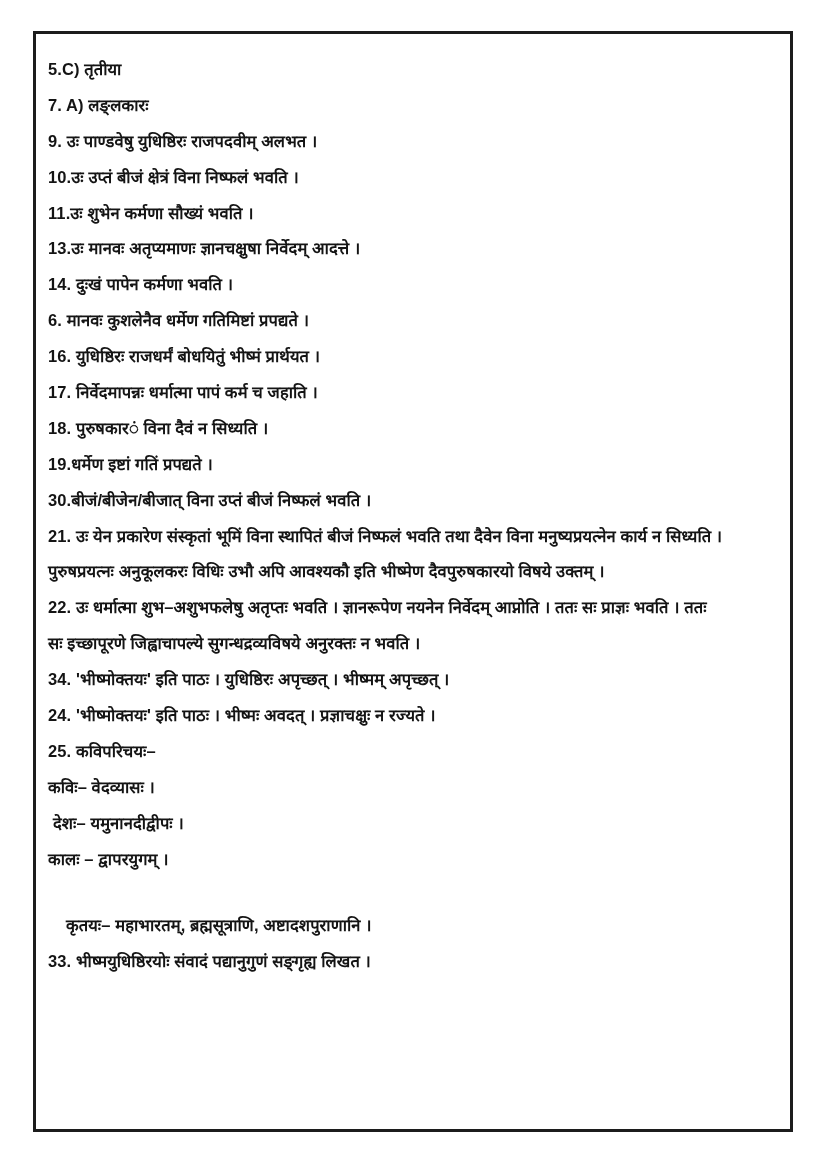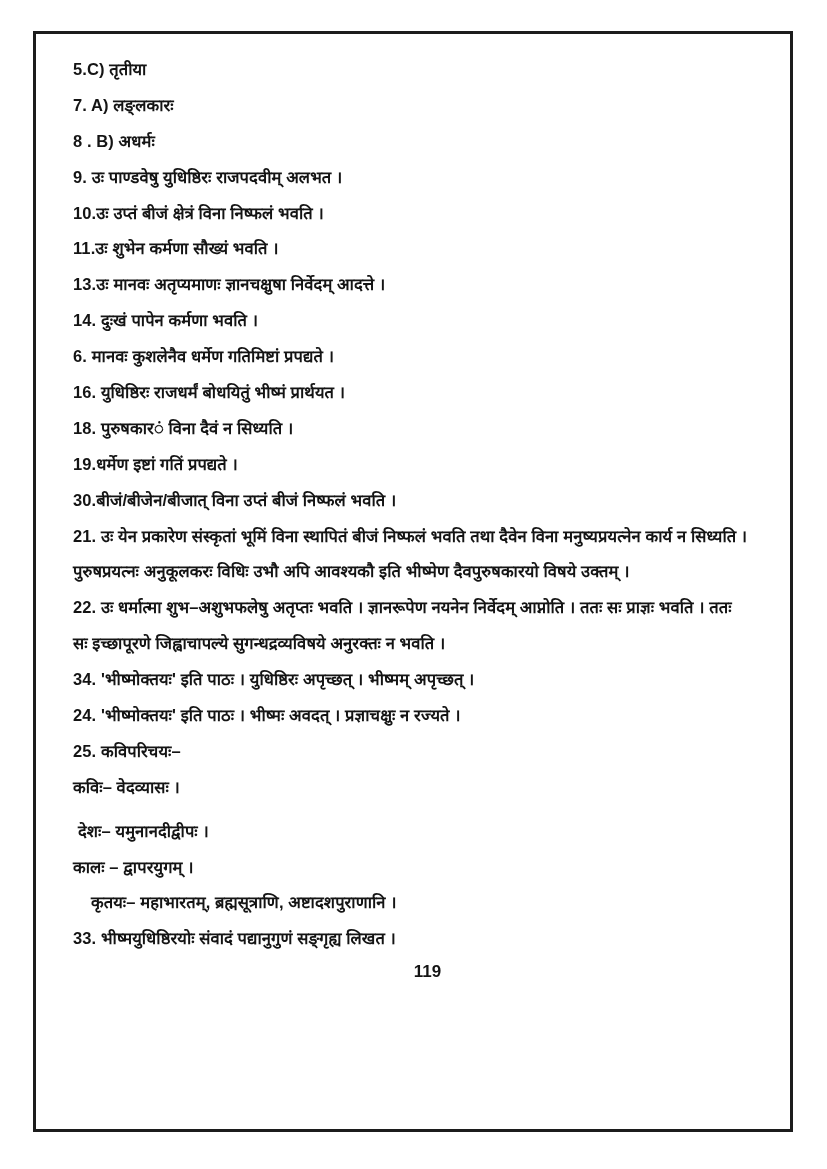"5.C) तृतीया" .page-frame { padding-left: 25px -> none }
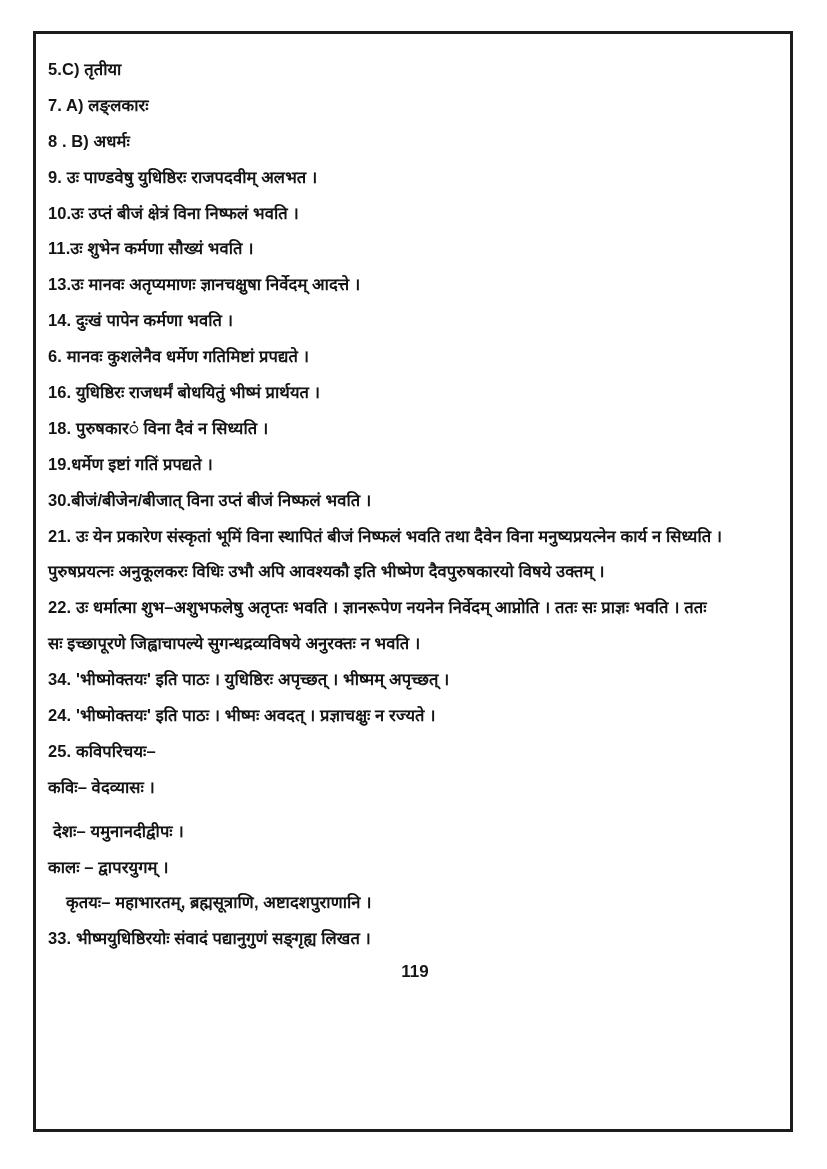"8 . B) अधर्मः" div.line { html: <div>8 . B) अधर्मः</div> -> none }
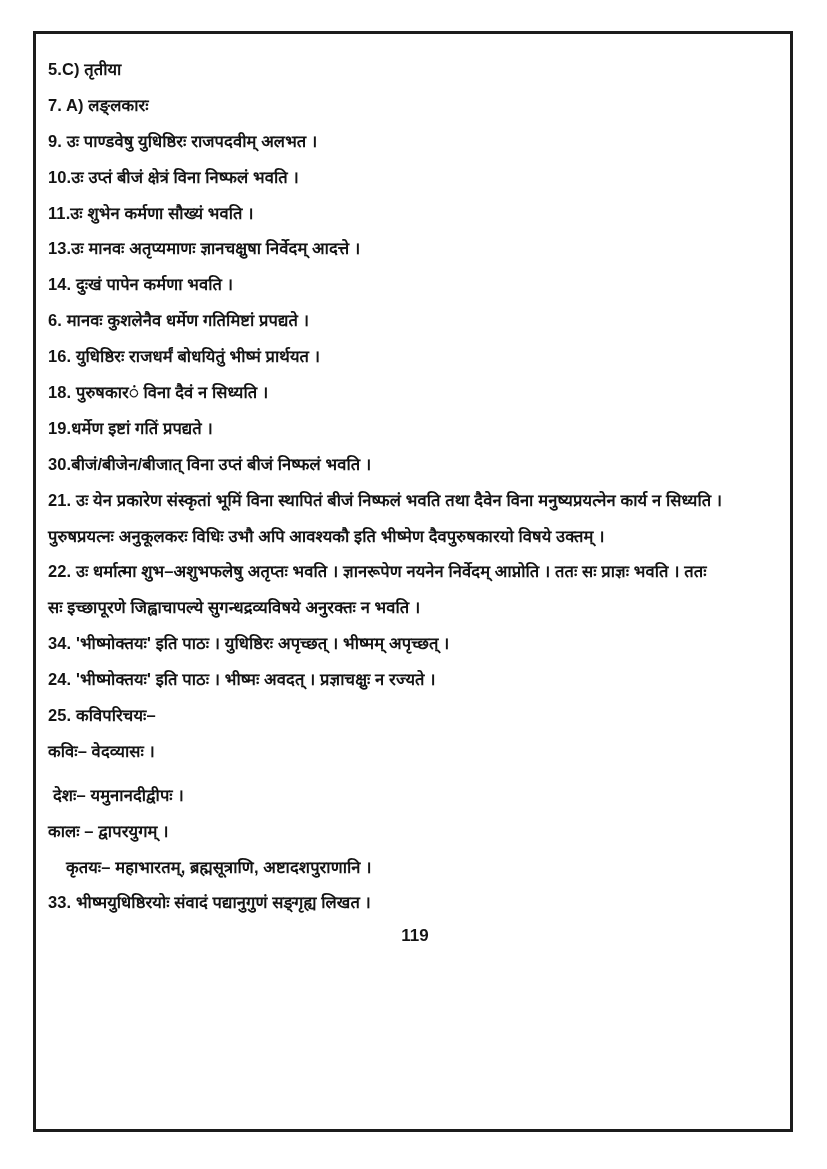"17. निर्वेदमापन्नः धर्मात्मा पापं कर्म" div.line { html: none -> <div>17. निर्वेदमापन्नः धर्मात्मा पापं कर्म च जहाति ।</div> }
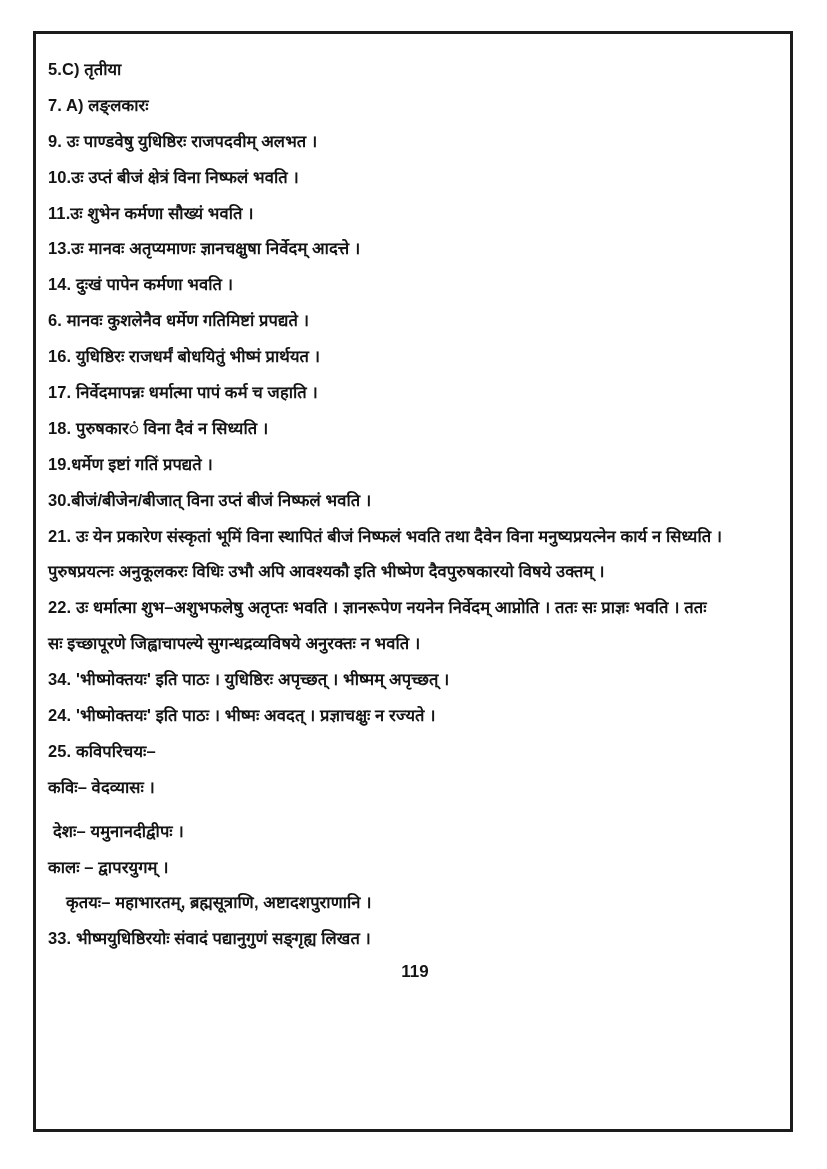"देशः– यमुनानदीद्वीपः ।" .ind-1 { margin-top: 8px -> none }
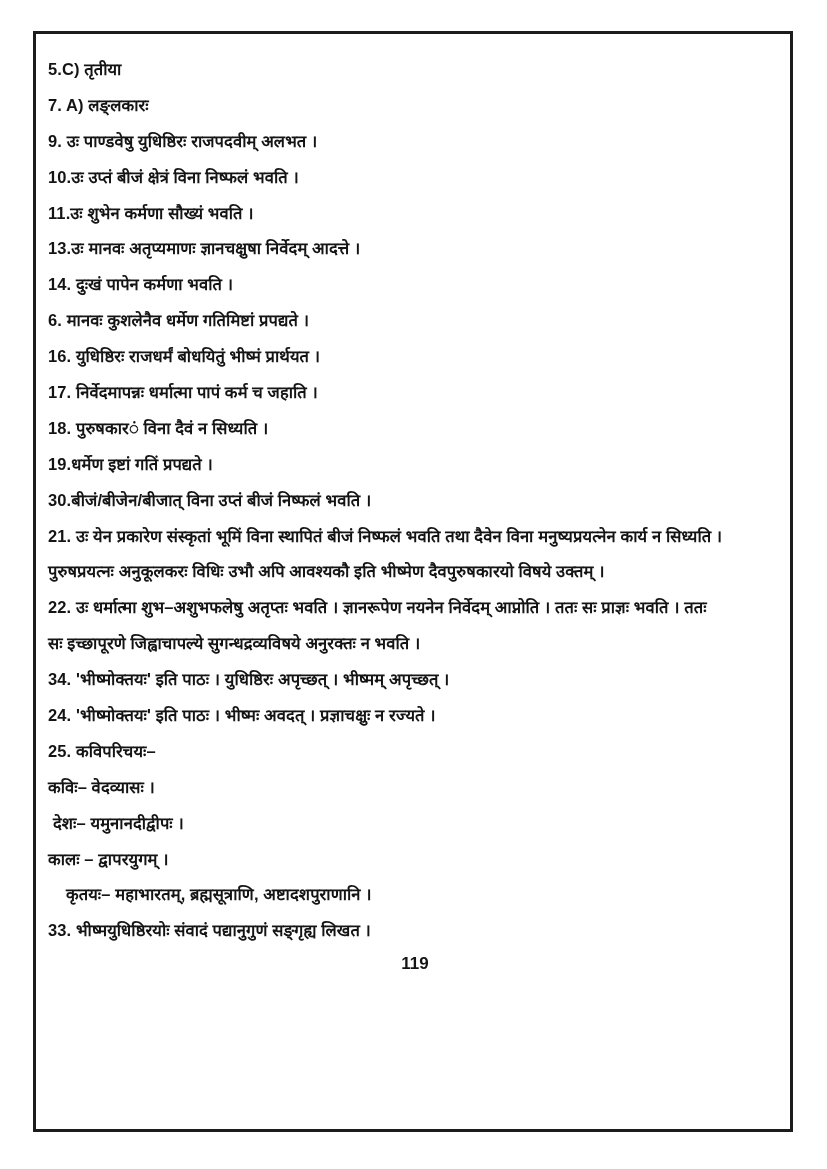"कृतयः– महाभारतम्, ब्रह्मसूत्राणि," .ind-2 { margin-top: none -> 31px }
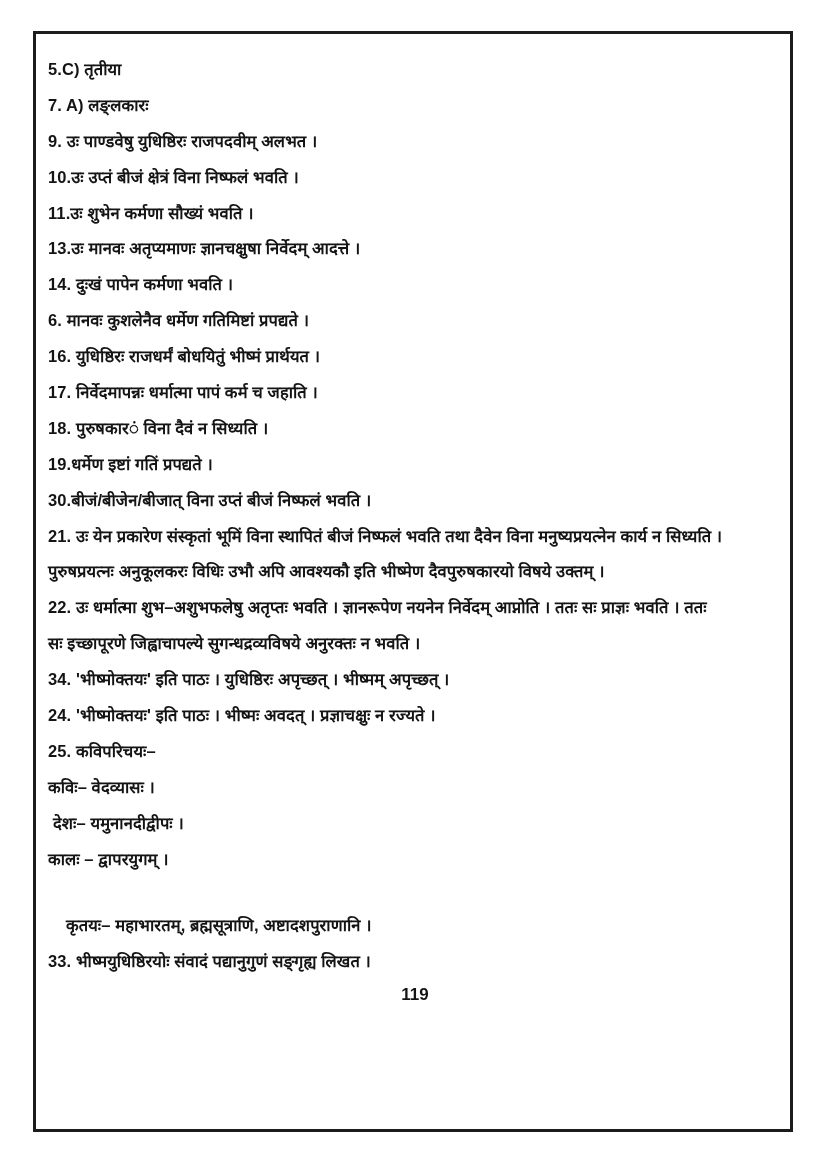"119" div.page-footer { html: <div>119</div> -> none }
